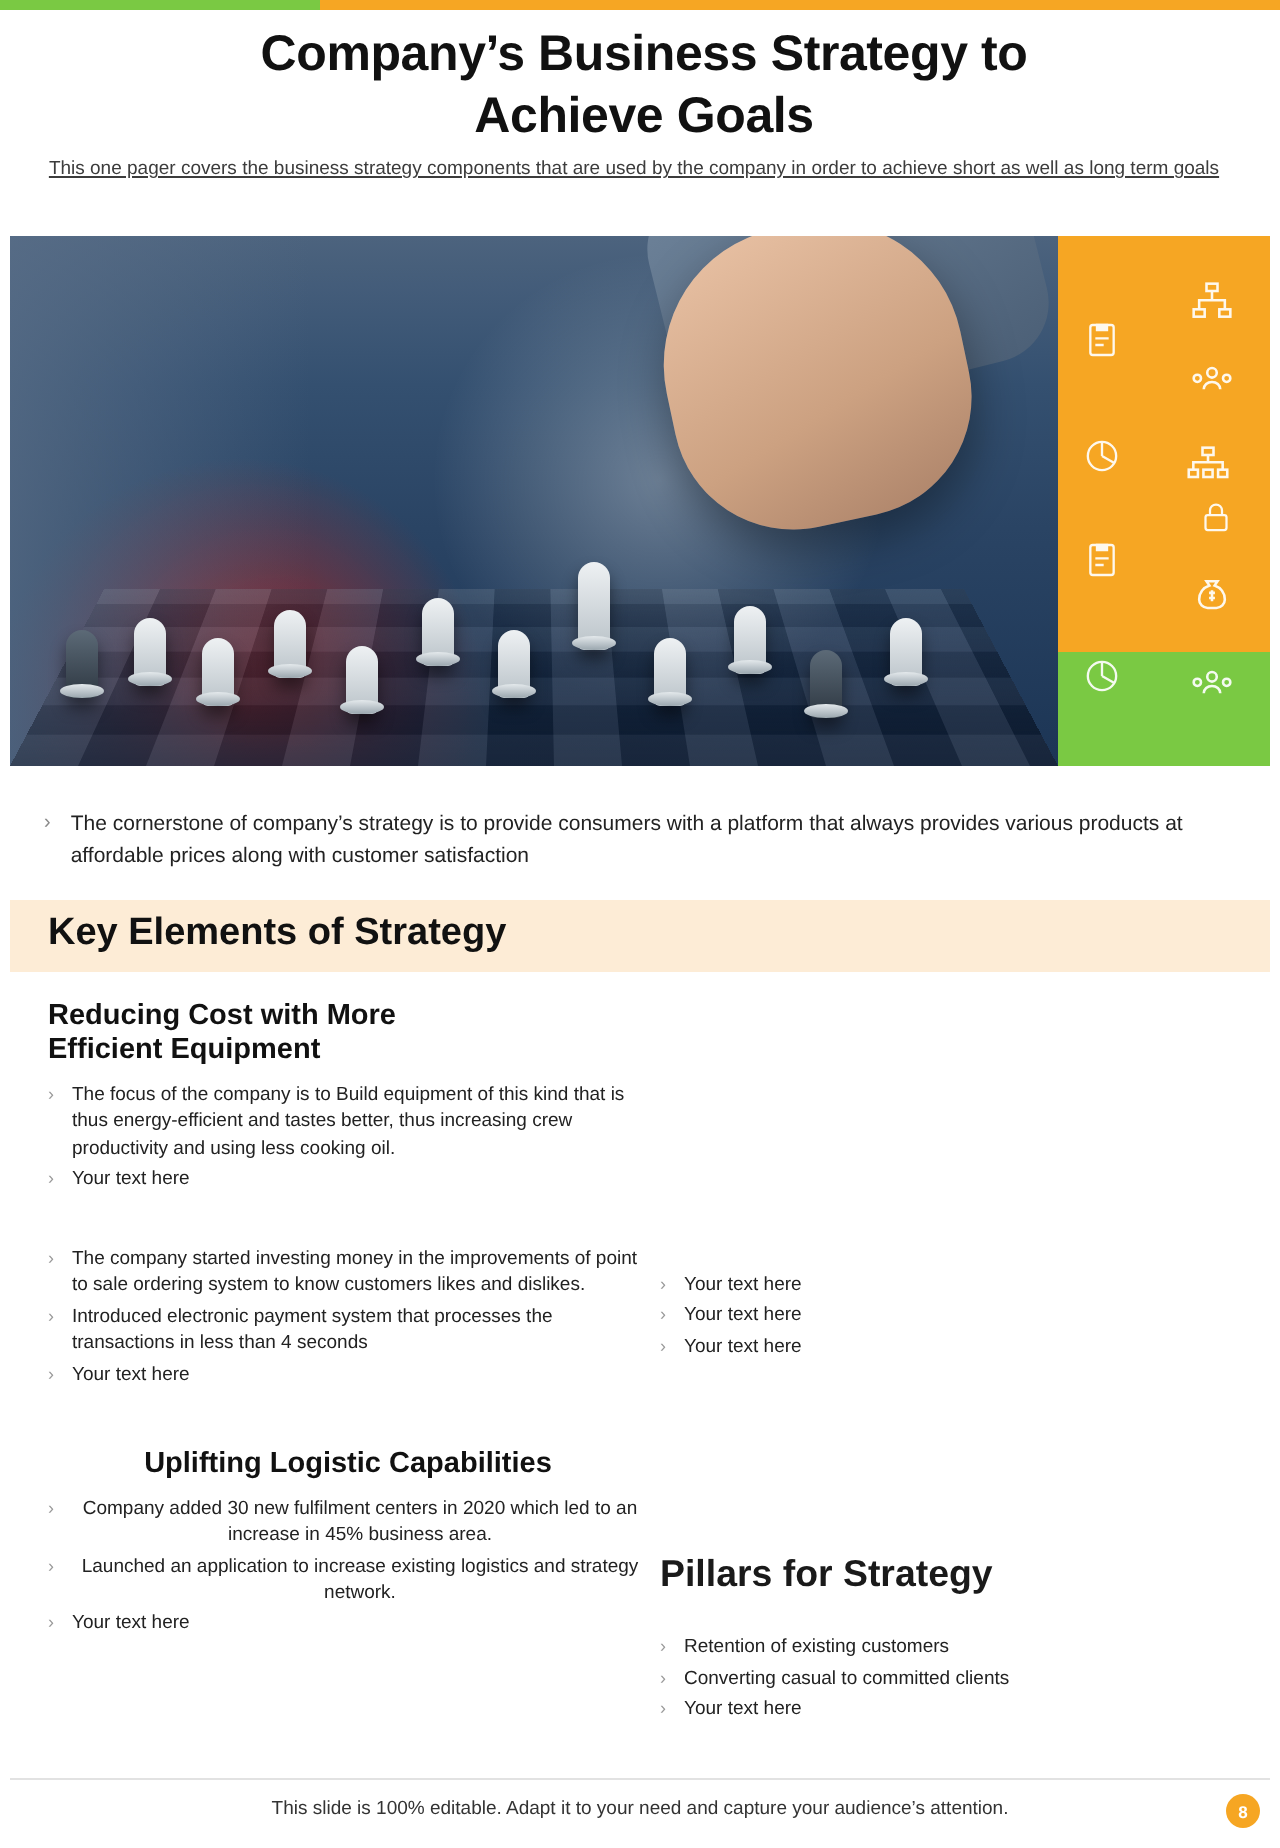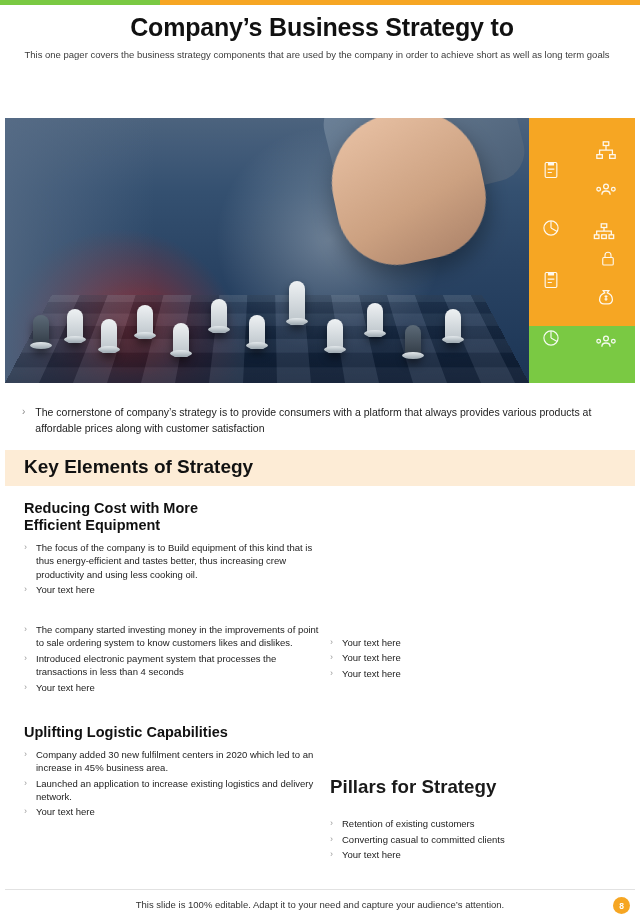"Achieve Goals" span { html: none -> <span>Achieve Goals</span> }
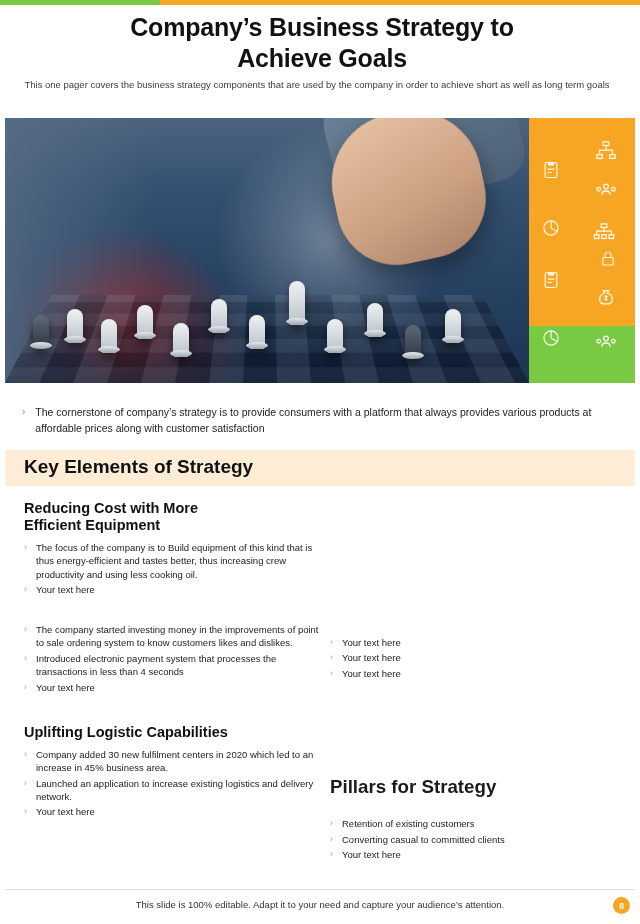"This one pager covers the" .subtitle { text-decoration: none -> underline }
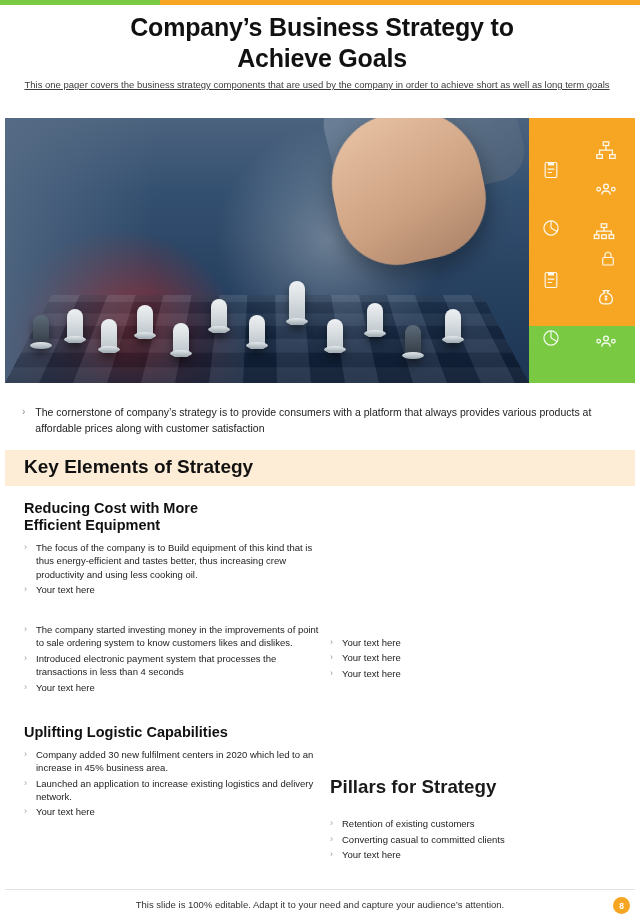"Uplifting Logistic Capabilities" div.block { text-align: none -> center }
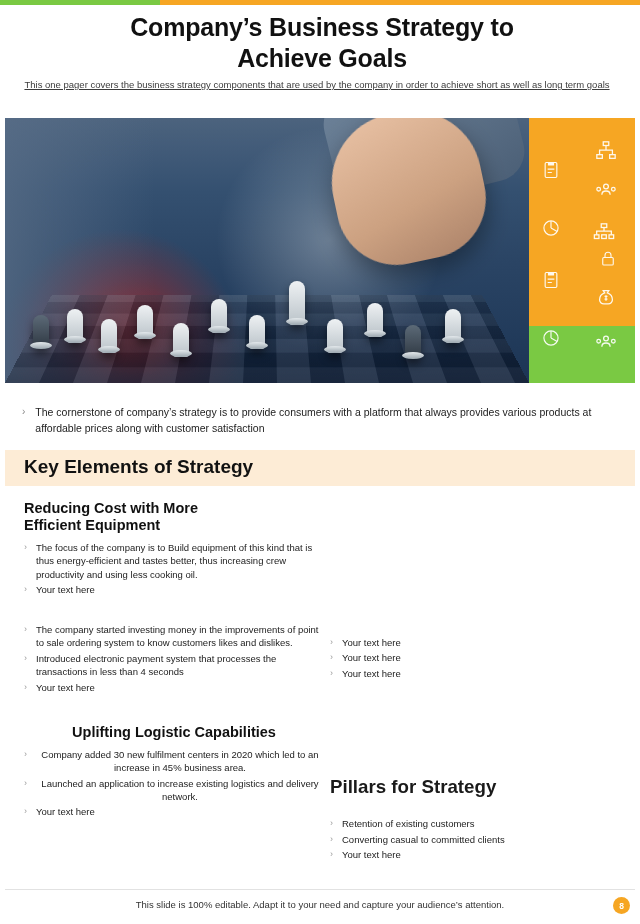"Launched an application to increase" span { text: delivery -> strategy }
